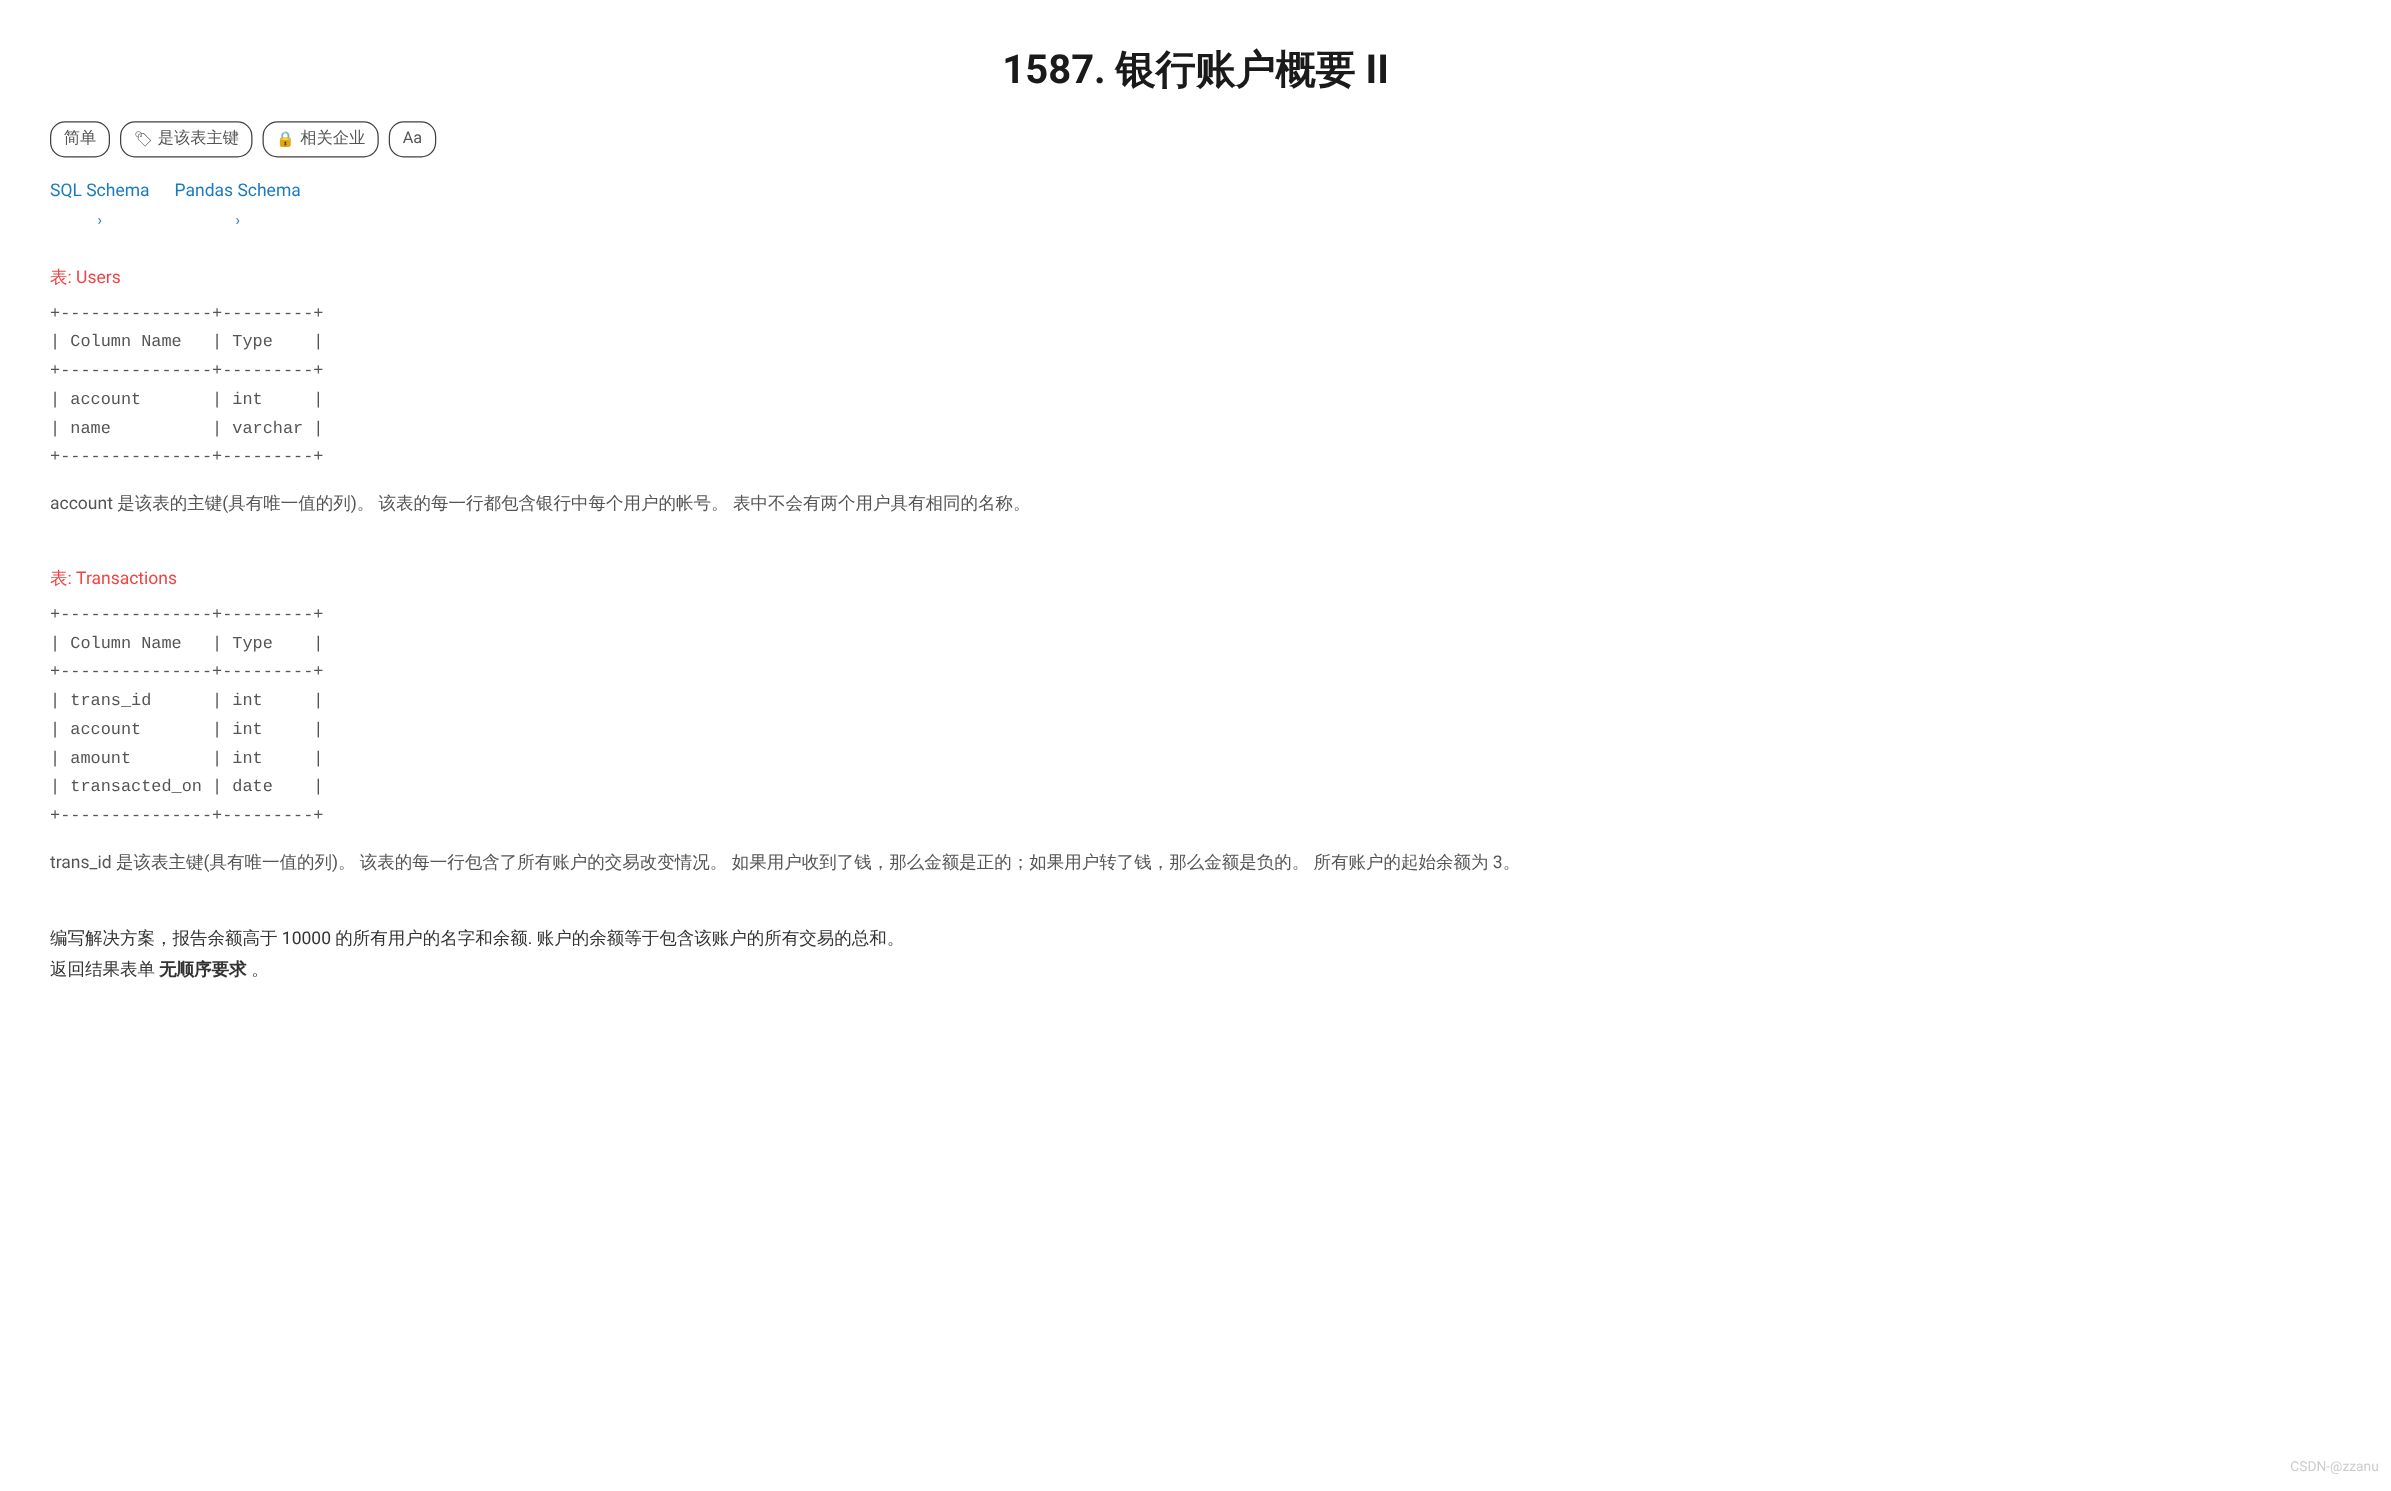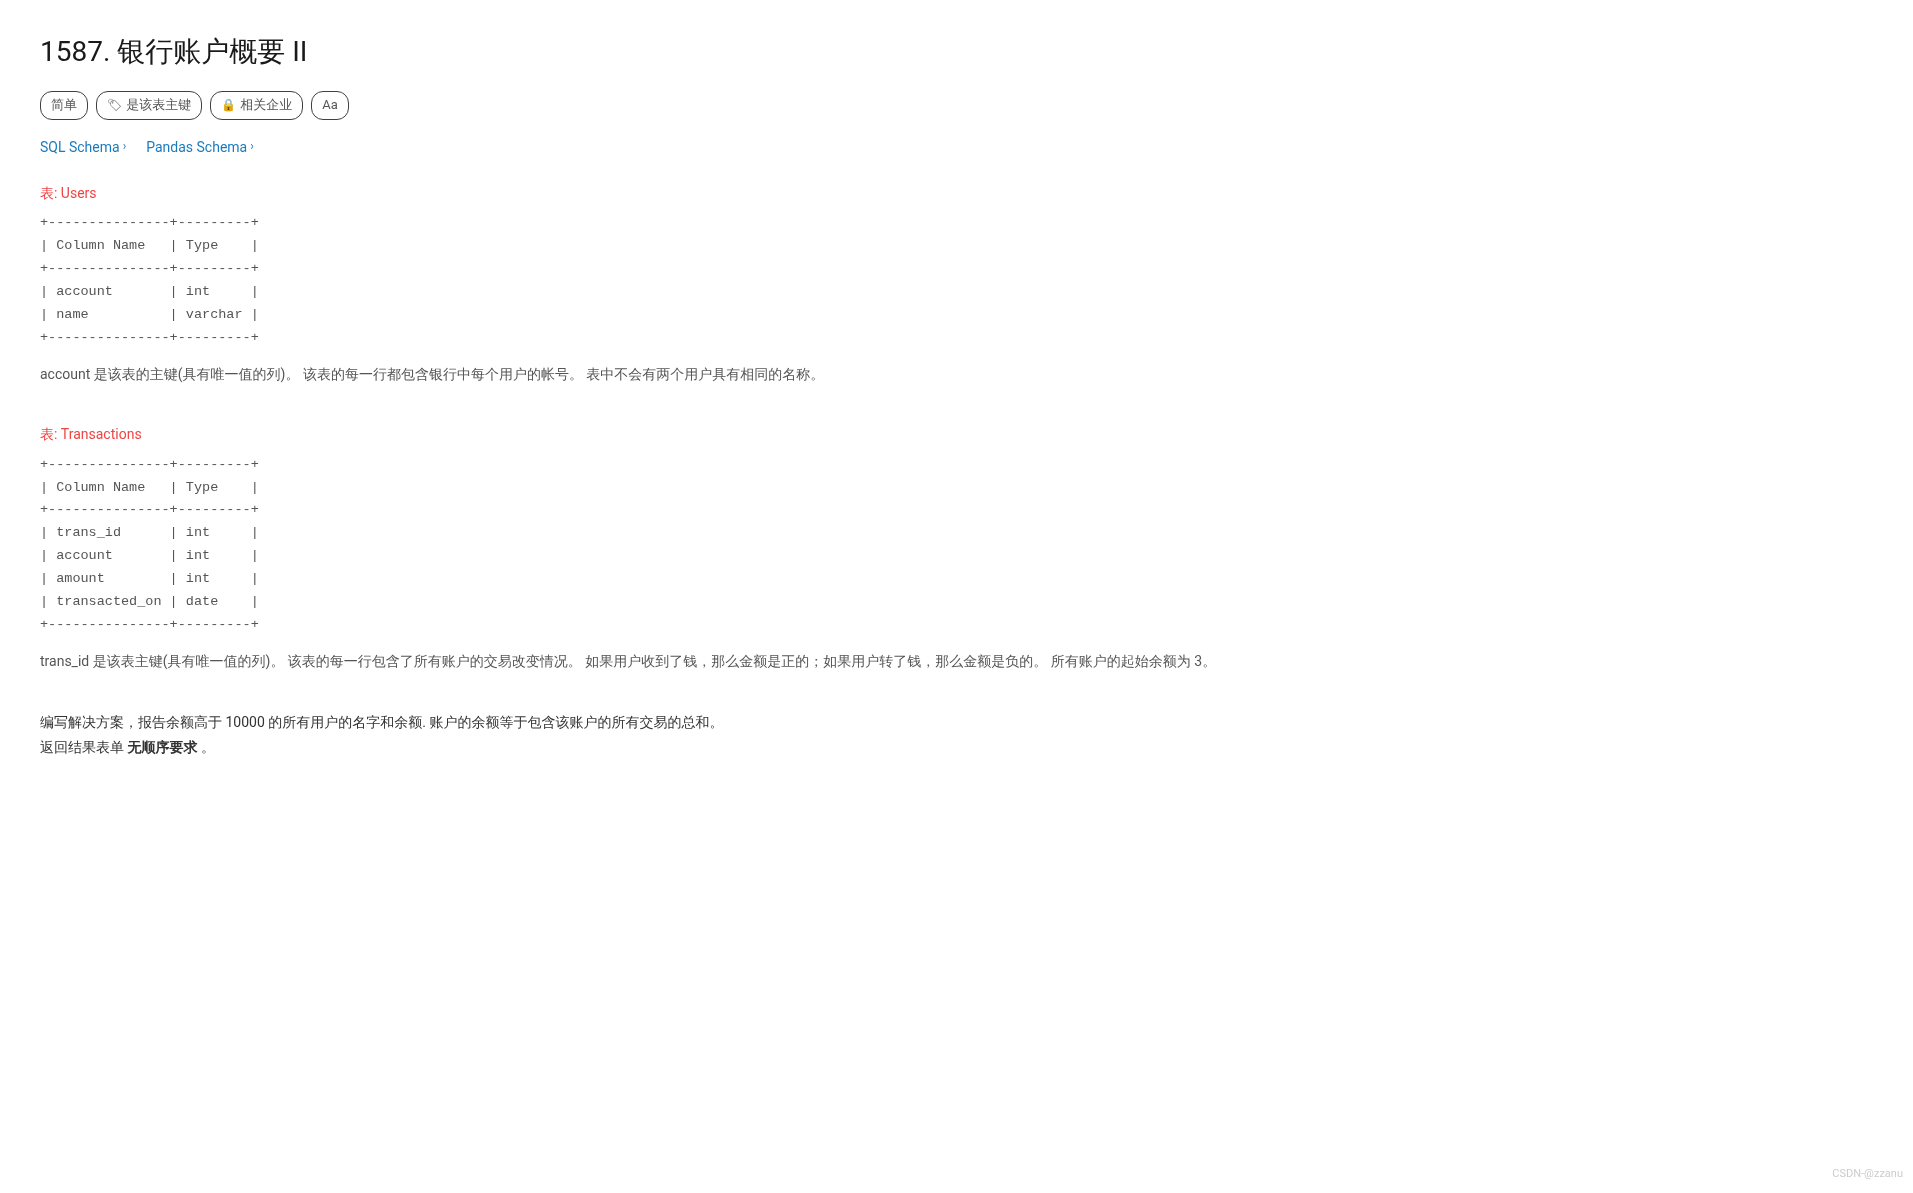"1587. 银行账户概要 II" .page-title { font-size: 28px -> 32px; font-weight: normal -> bold; text-align: none -> center }
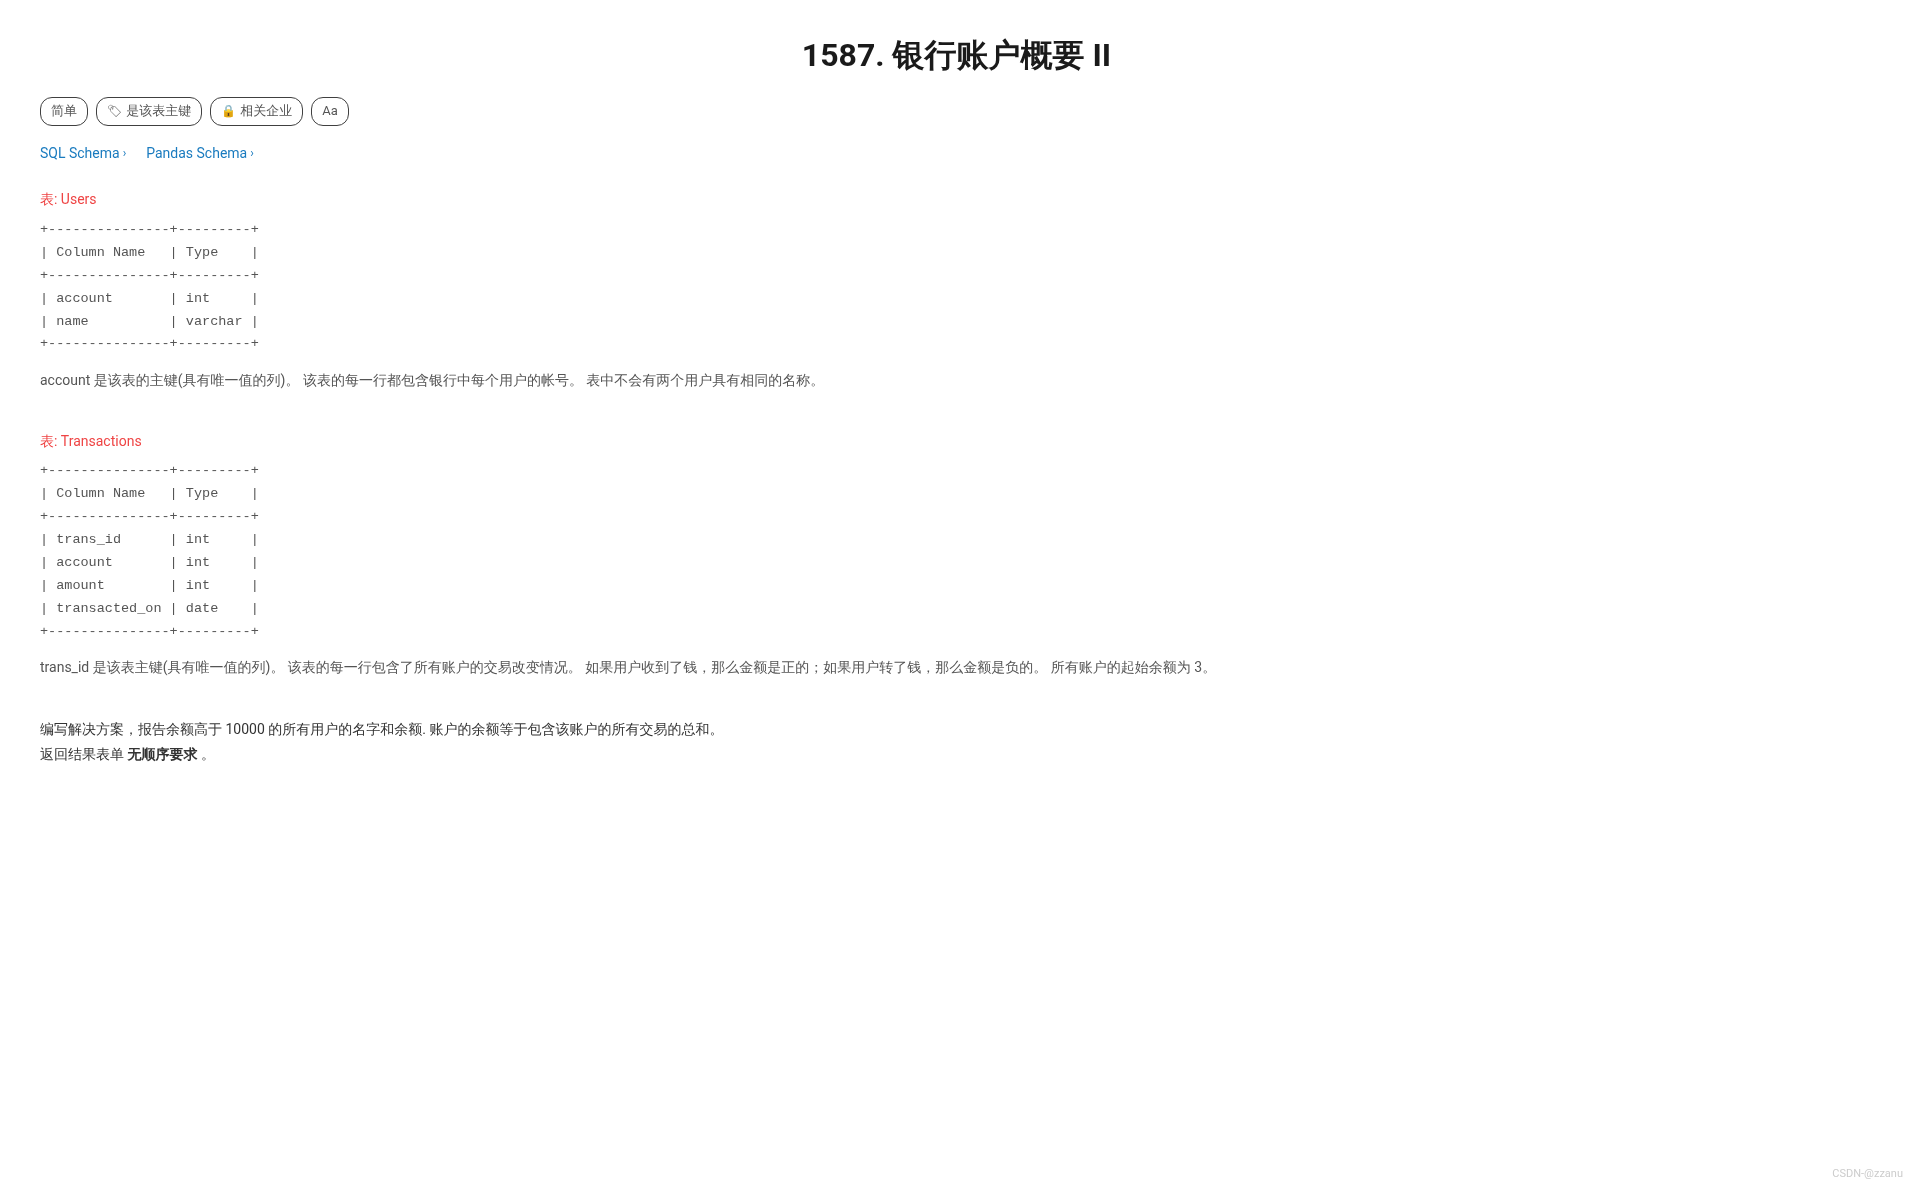"SQL Schema" .schema-link { flex-direction: none -> column }
